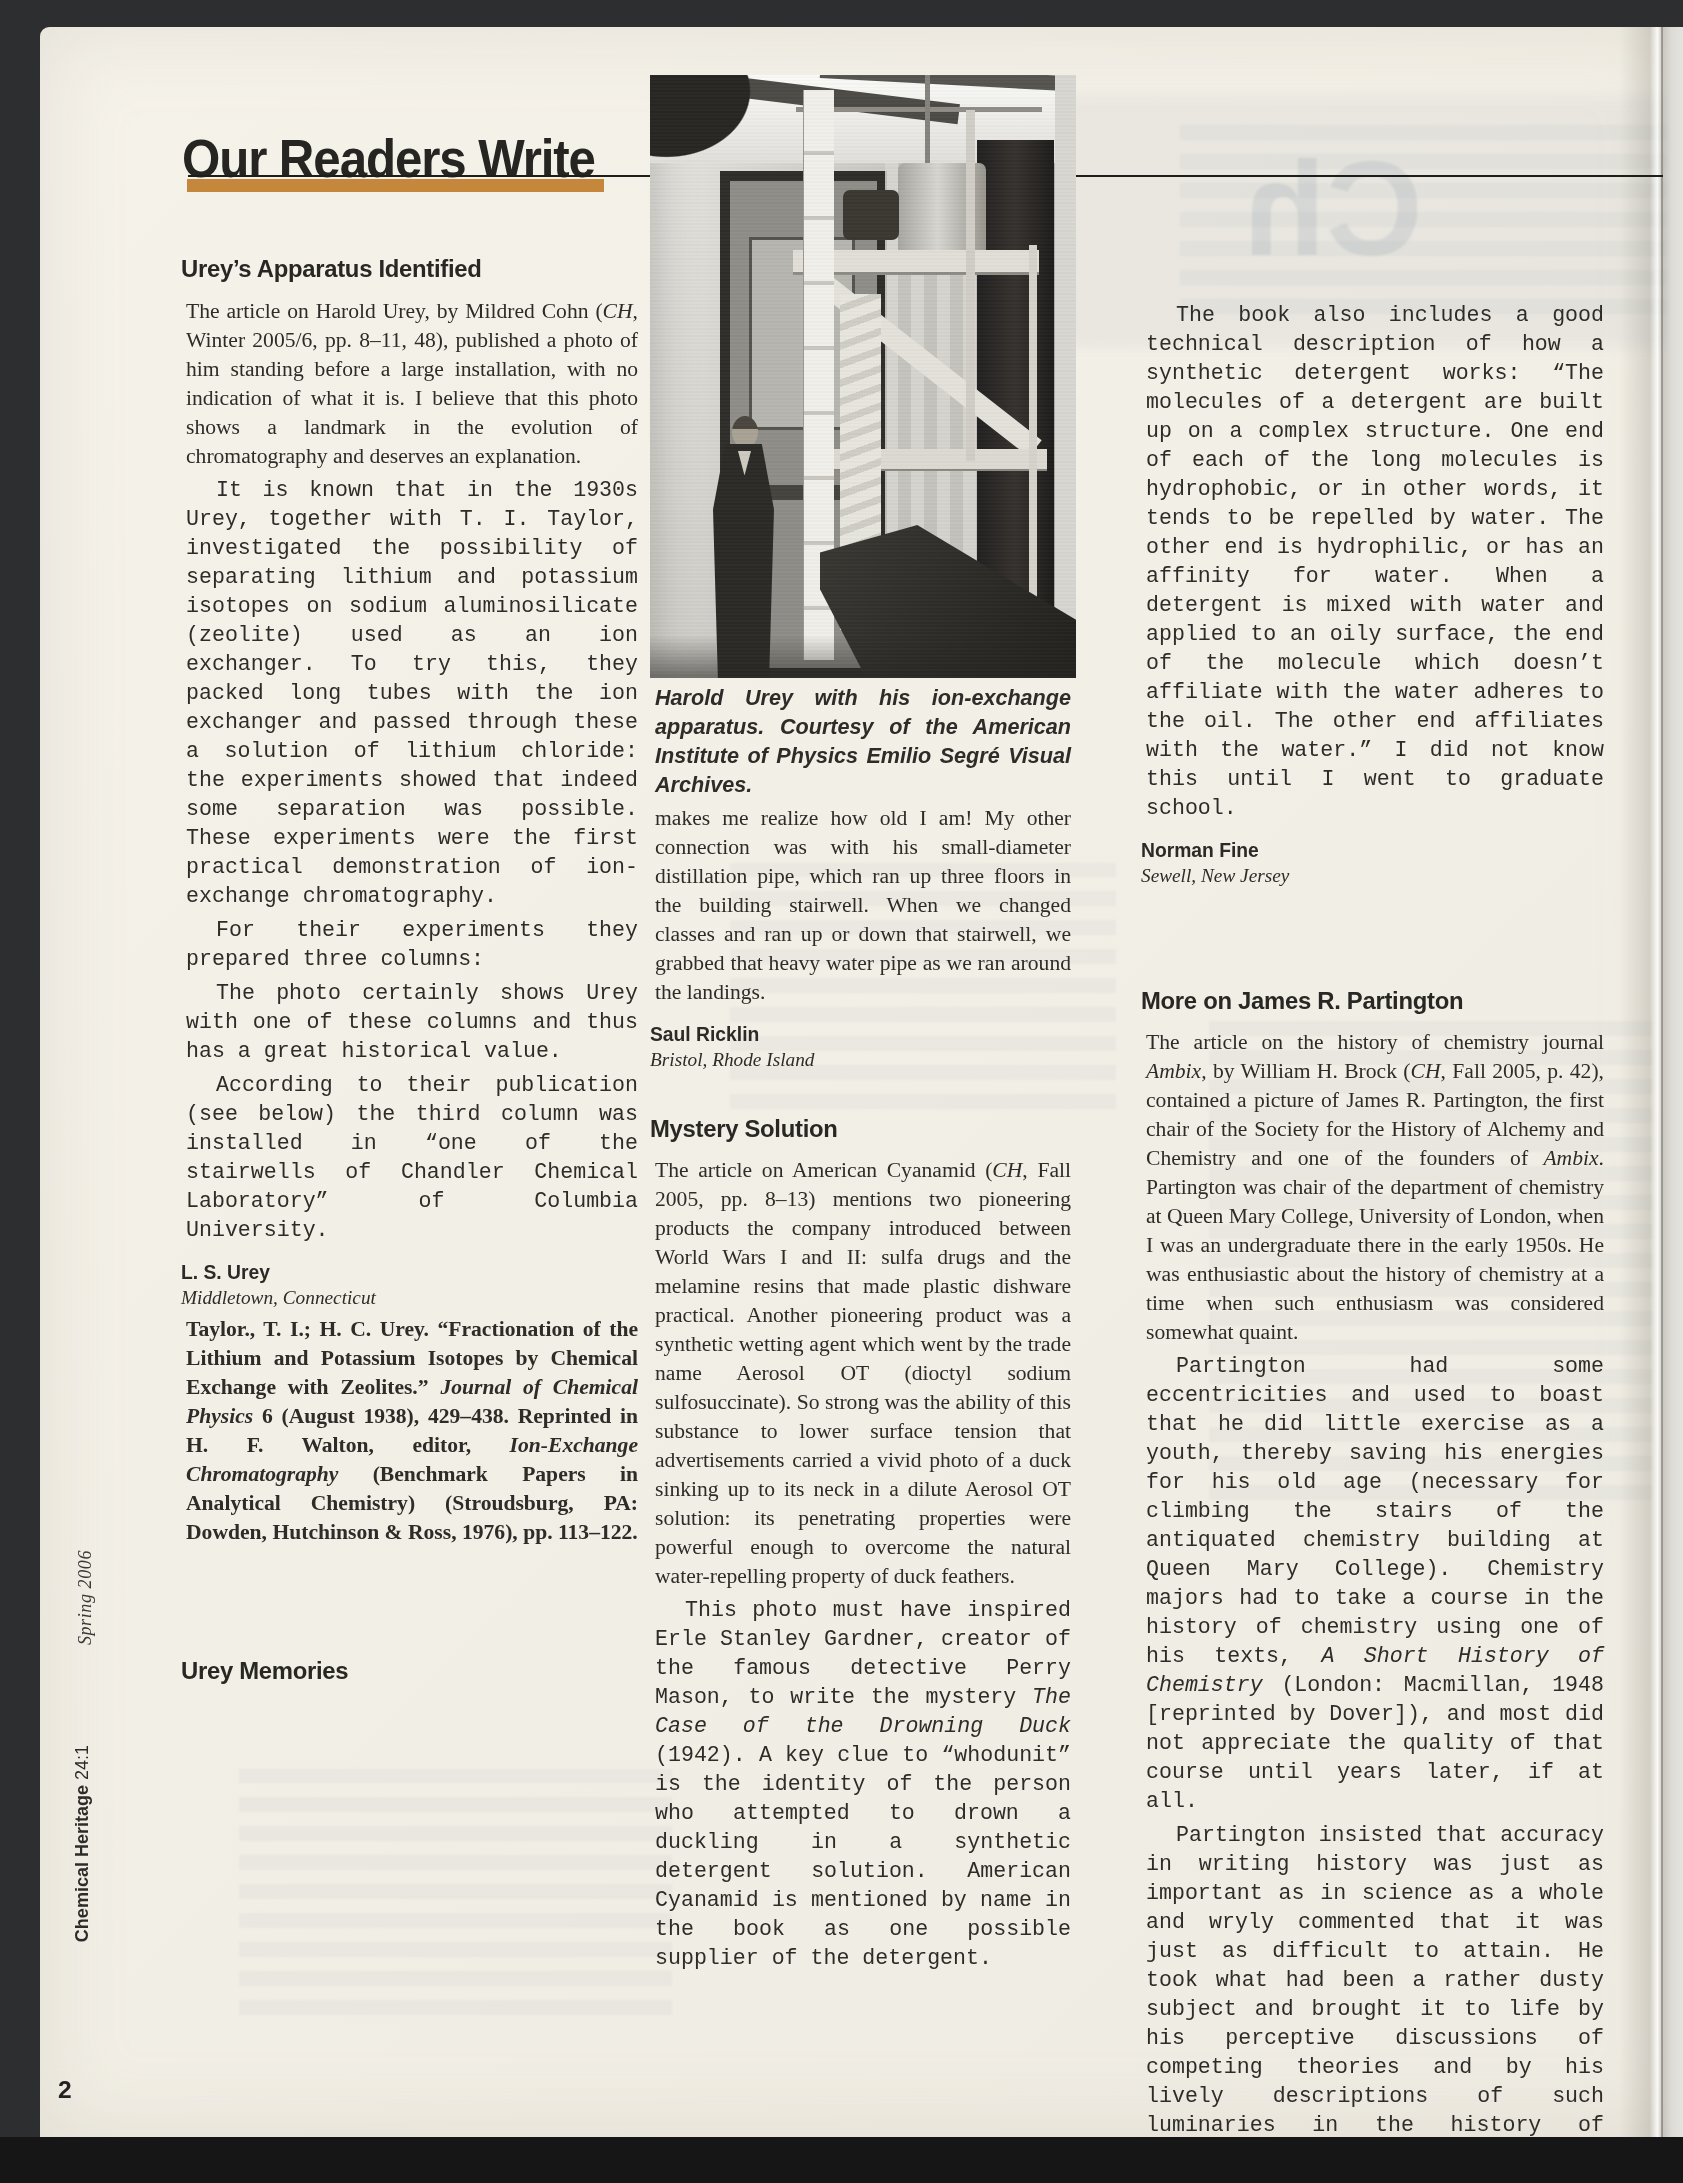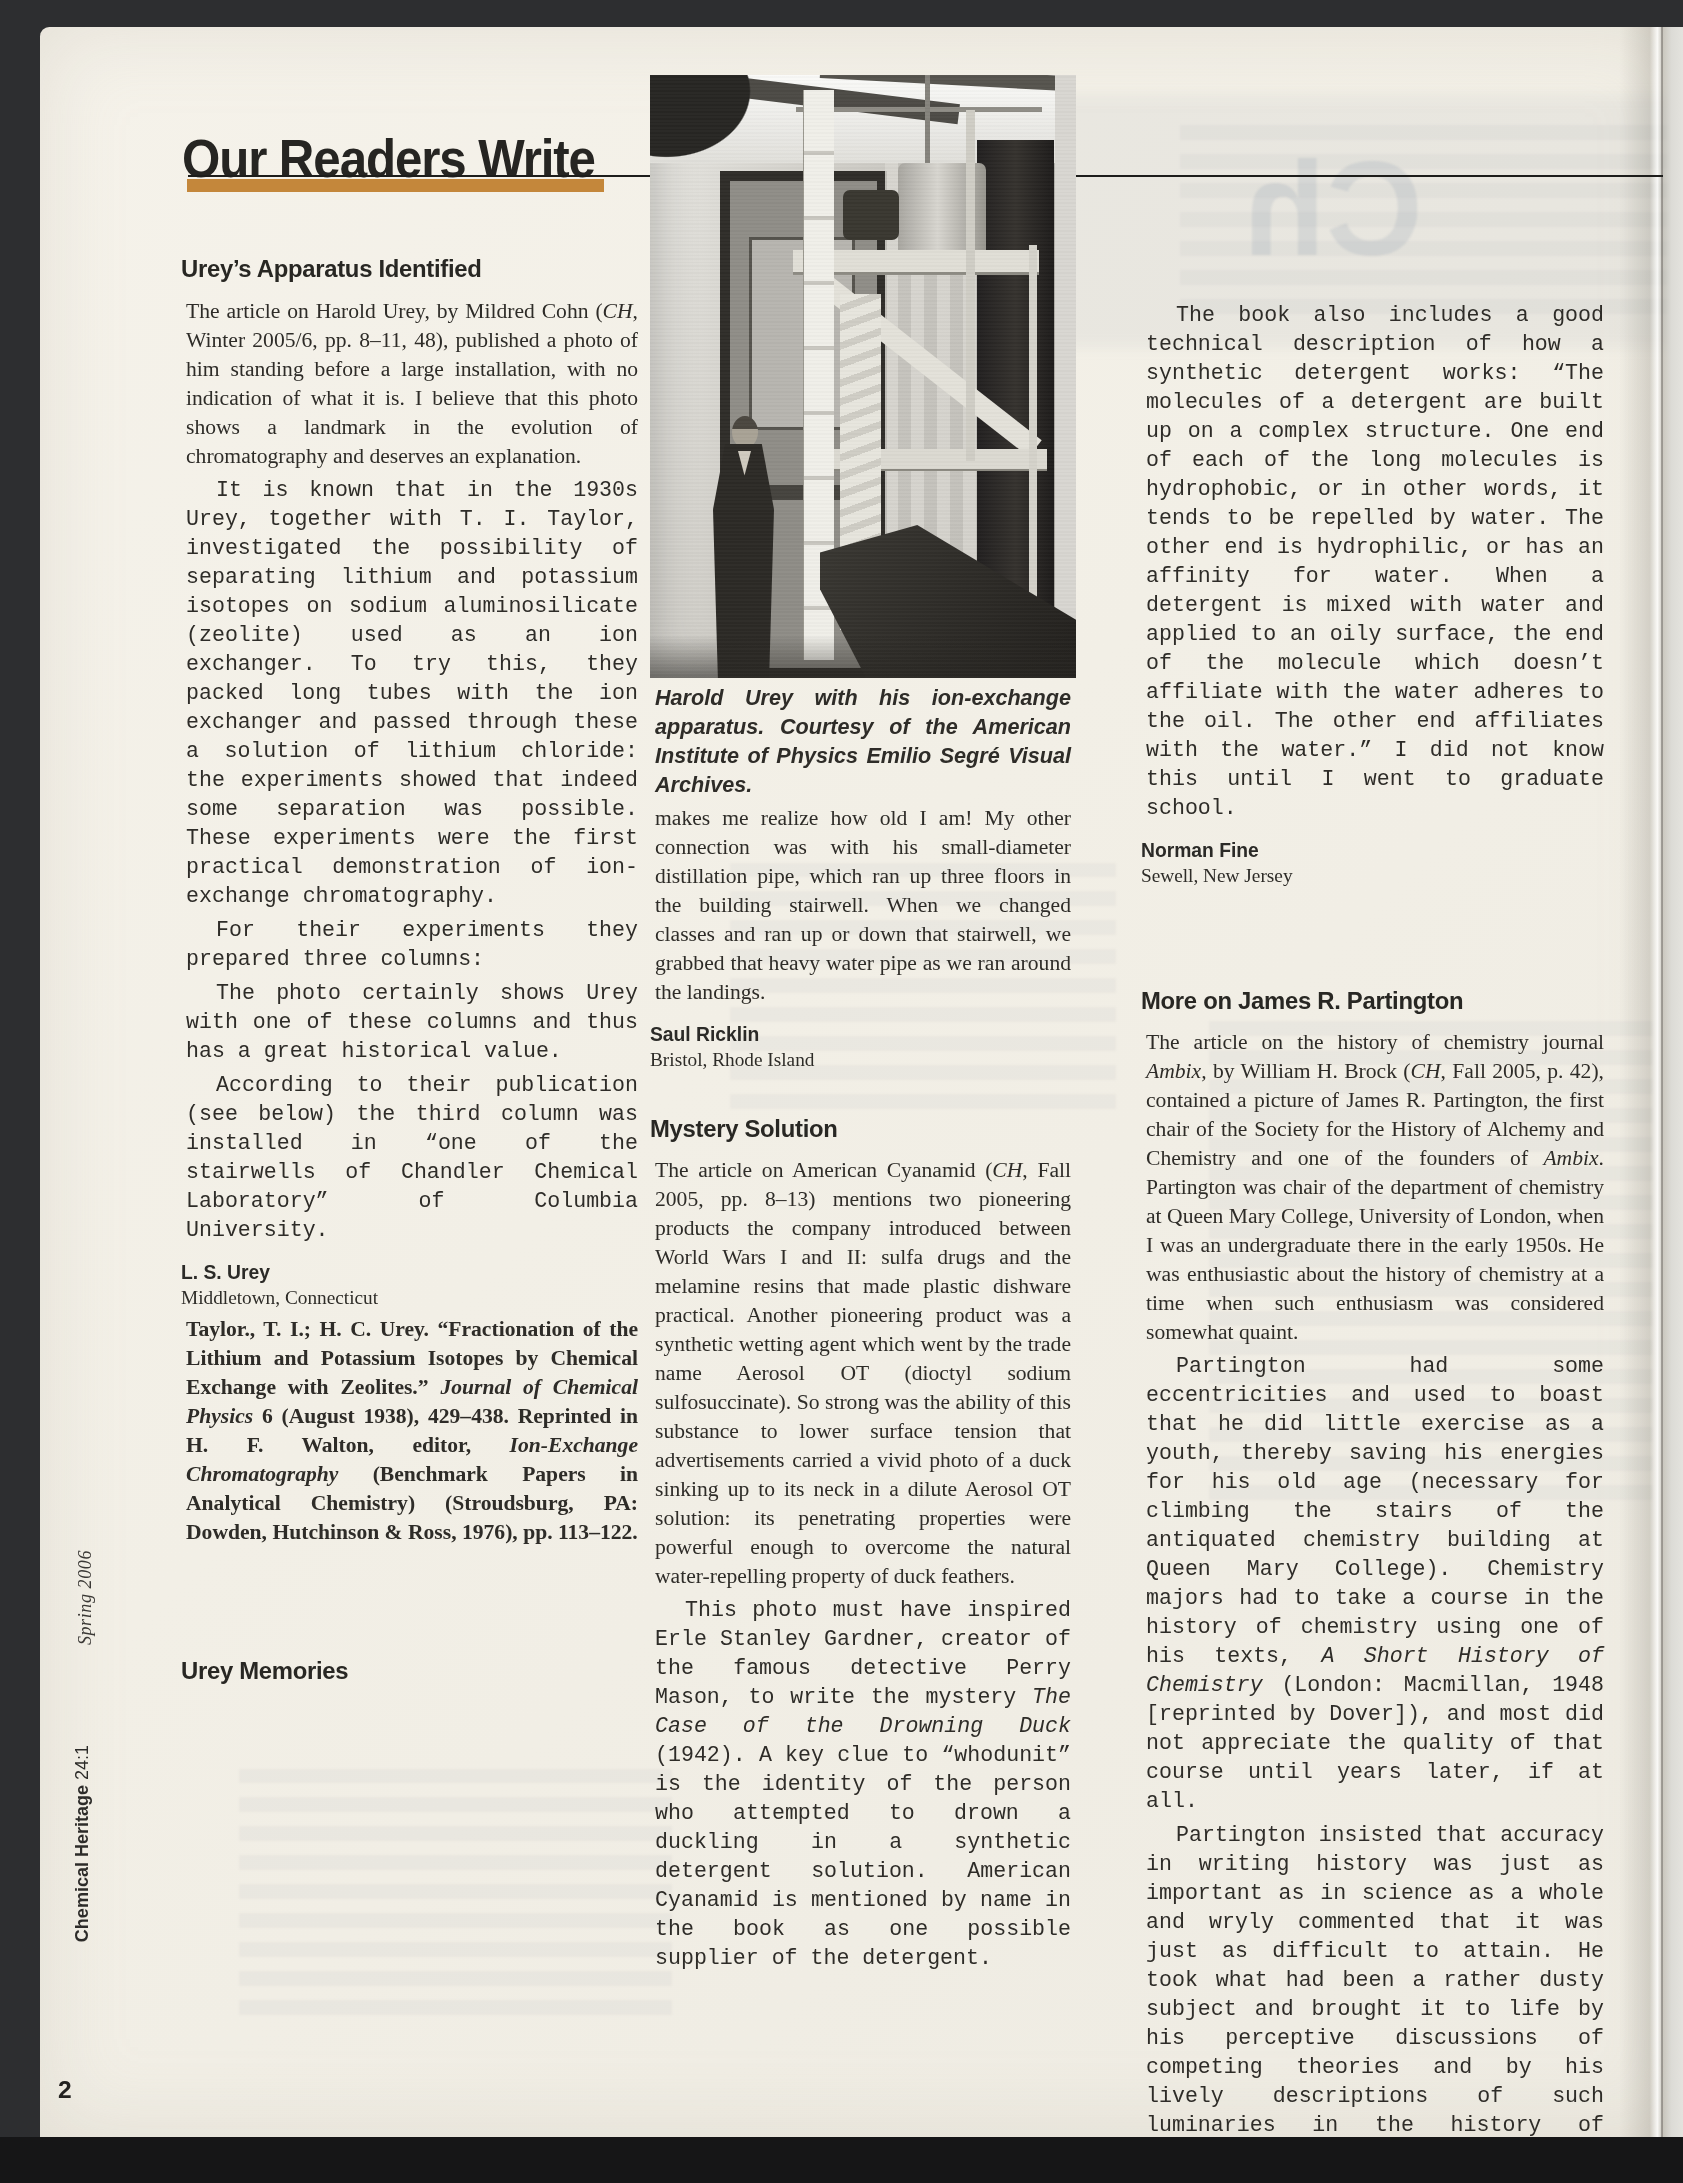"Sewell, New Jersey" .loc { font-style: none -> italic }
